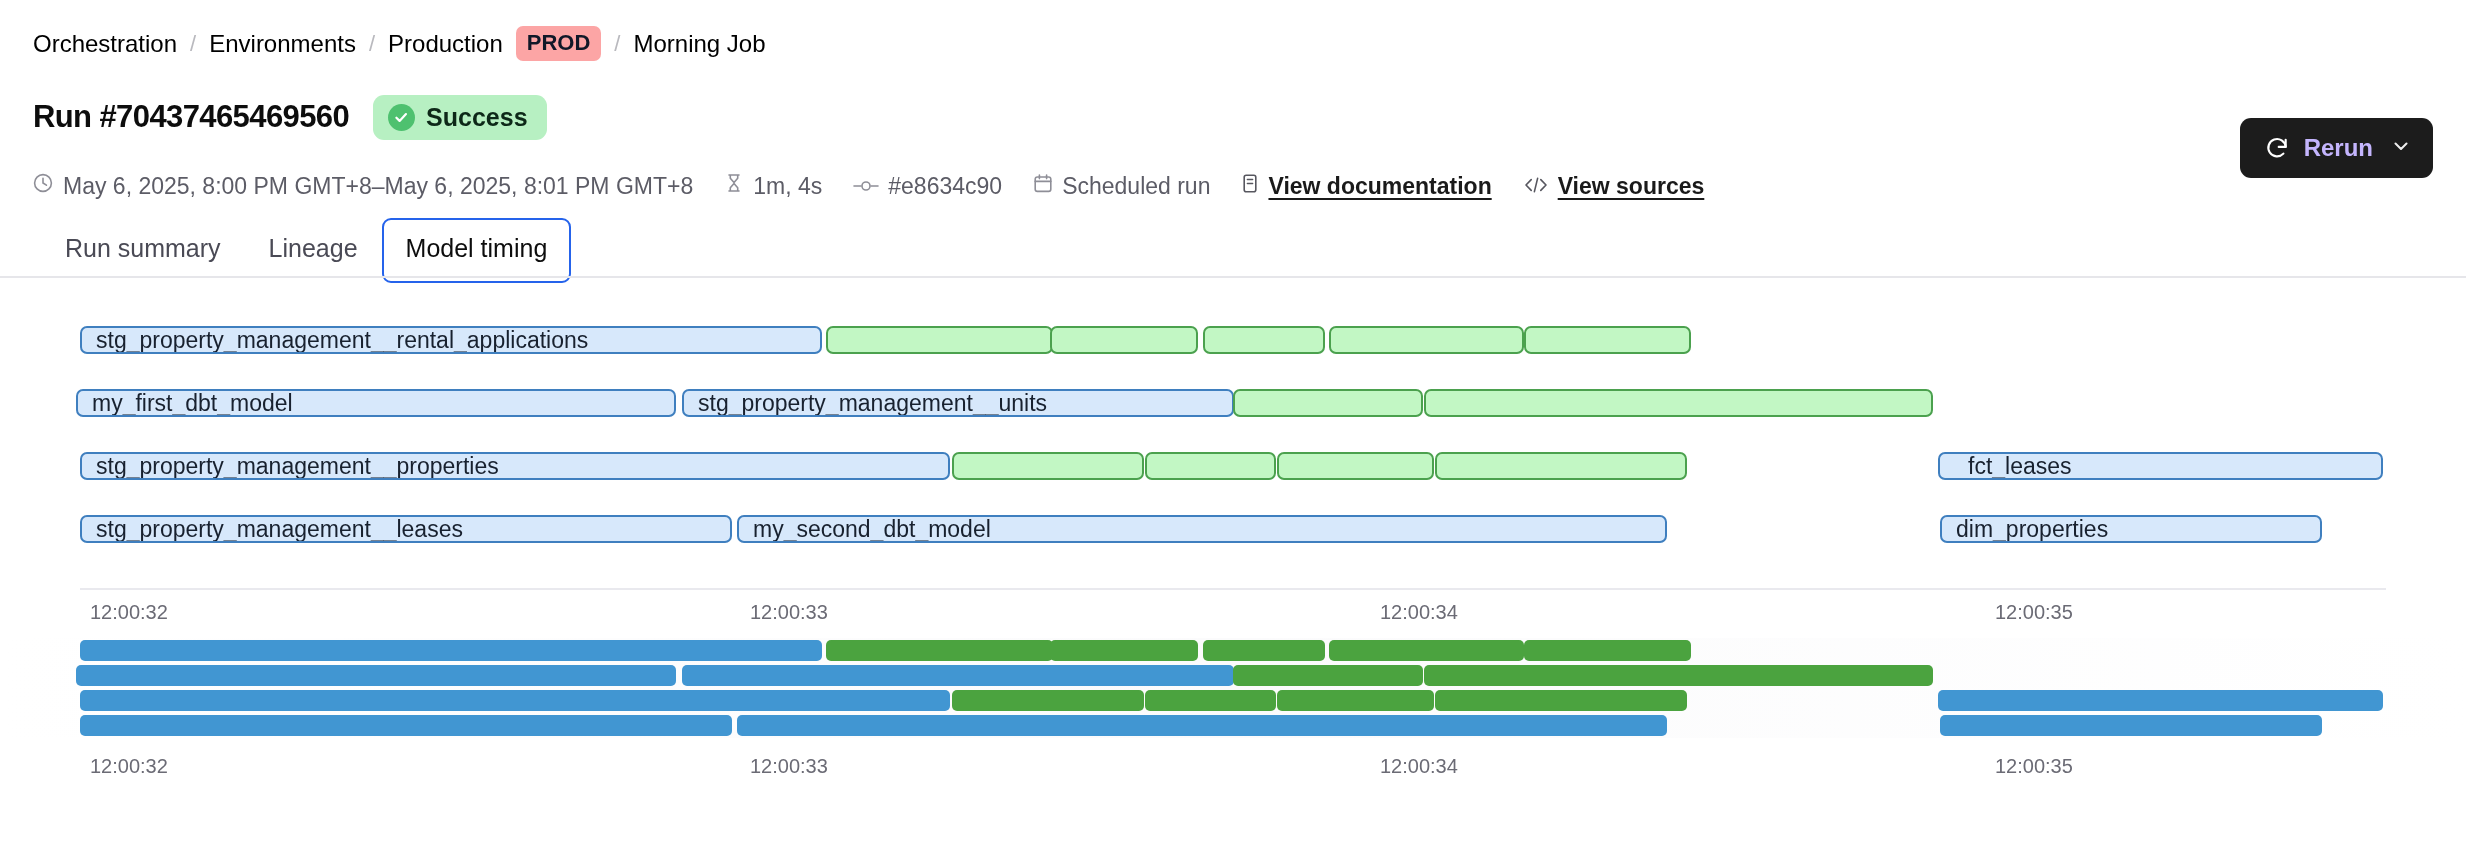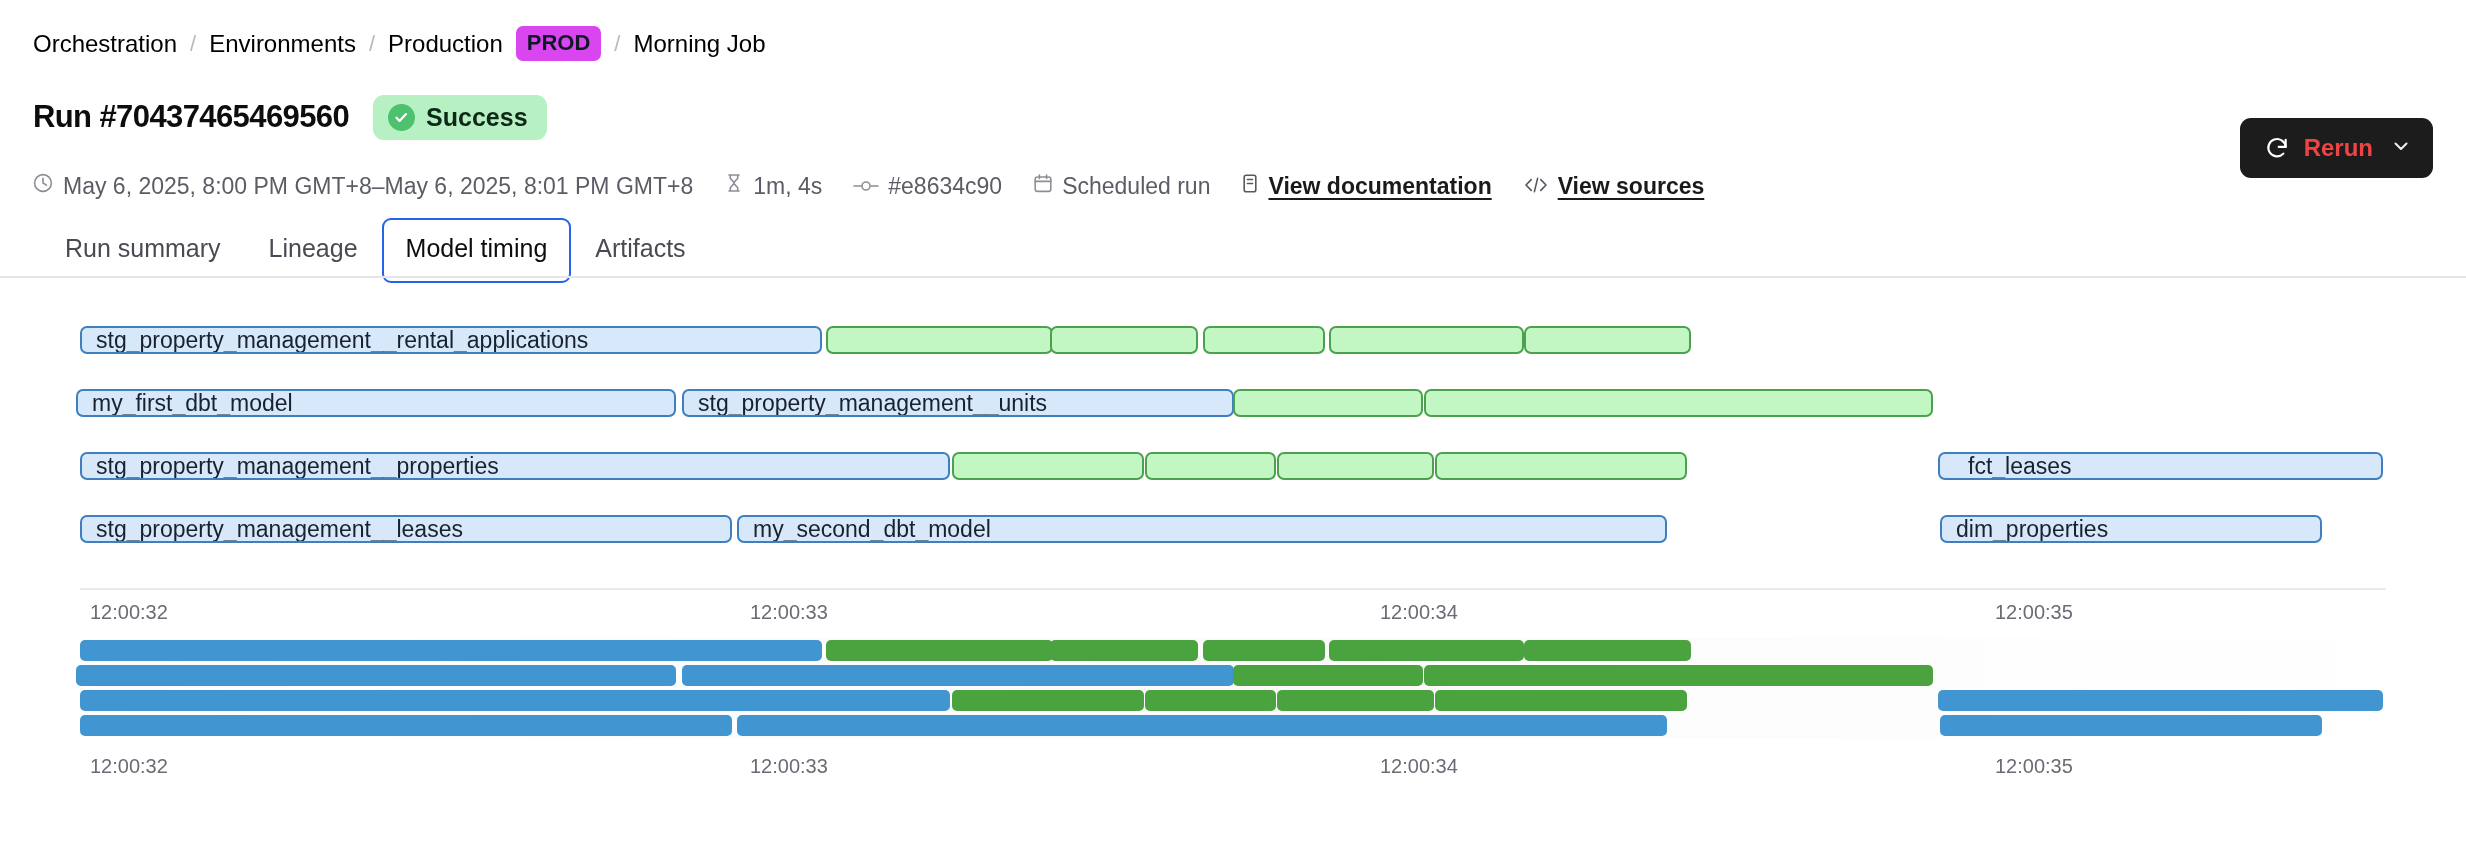"PROD" .crumb-chip { background: #d946ef -> #fca5a5 }
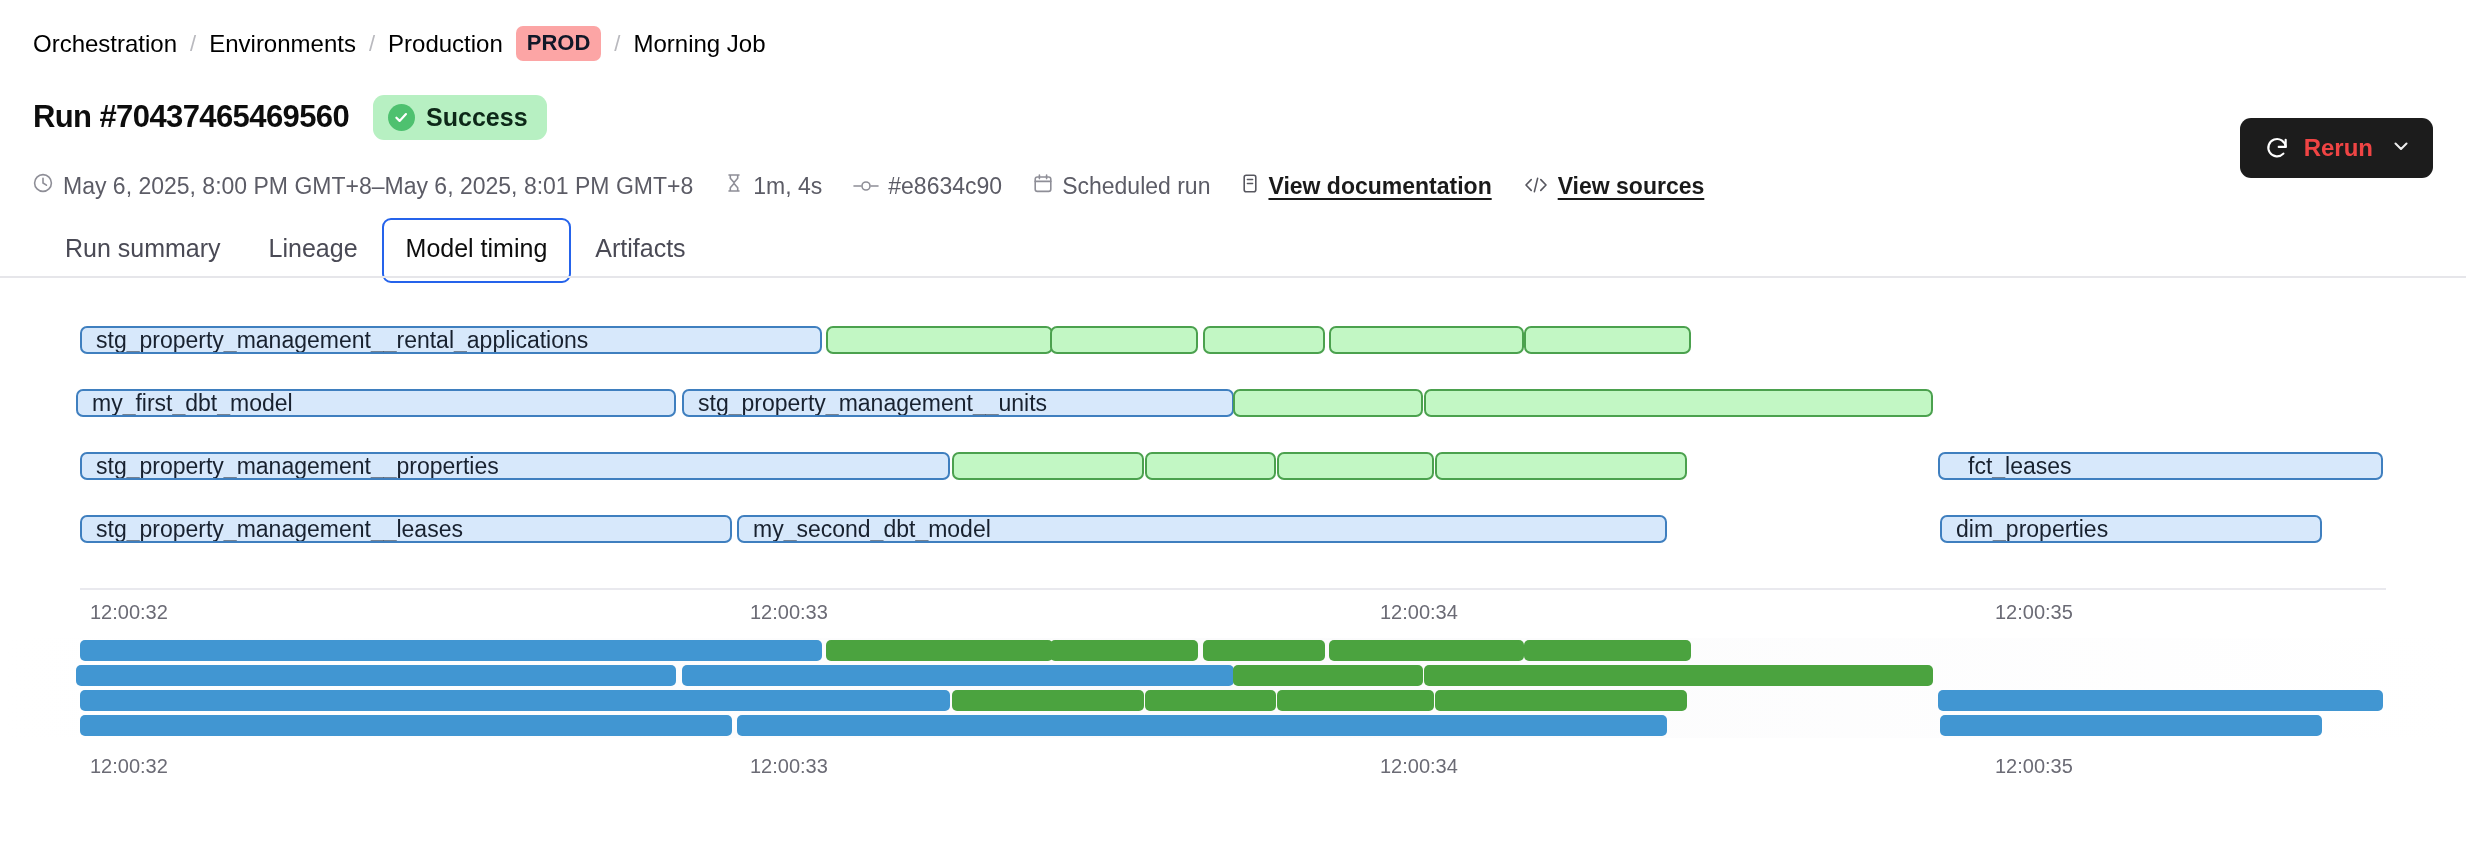"Rerun" .rerun-btn { color: #ef4444 -> #c4b5fd }
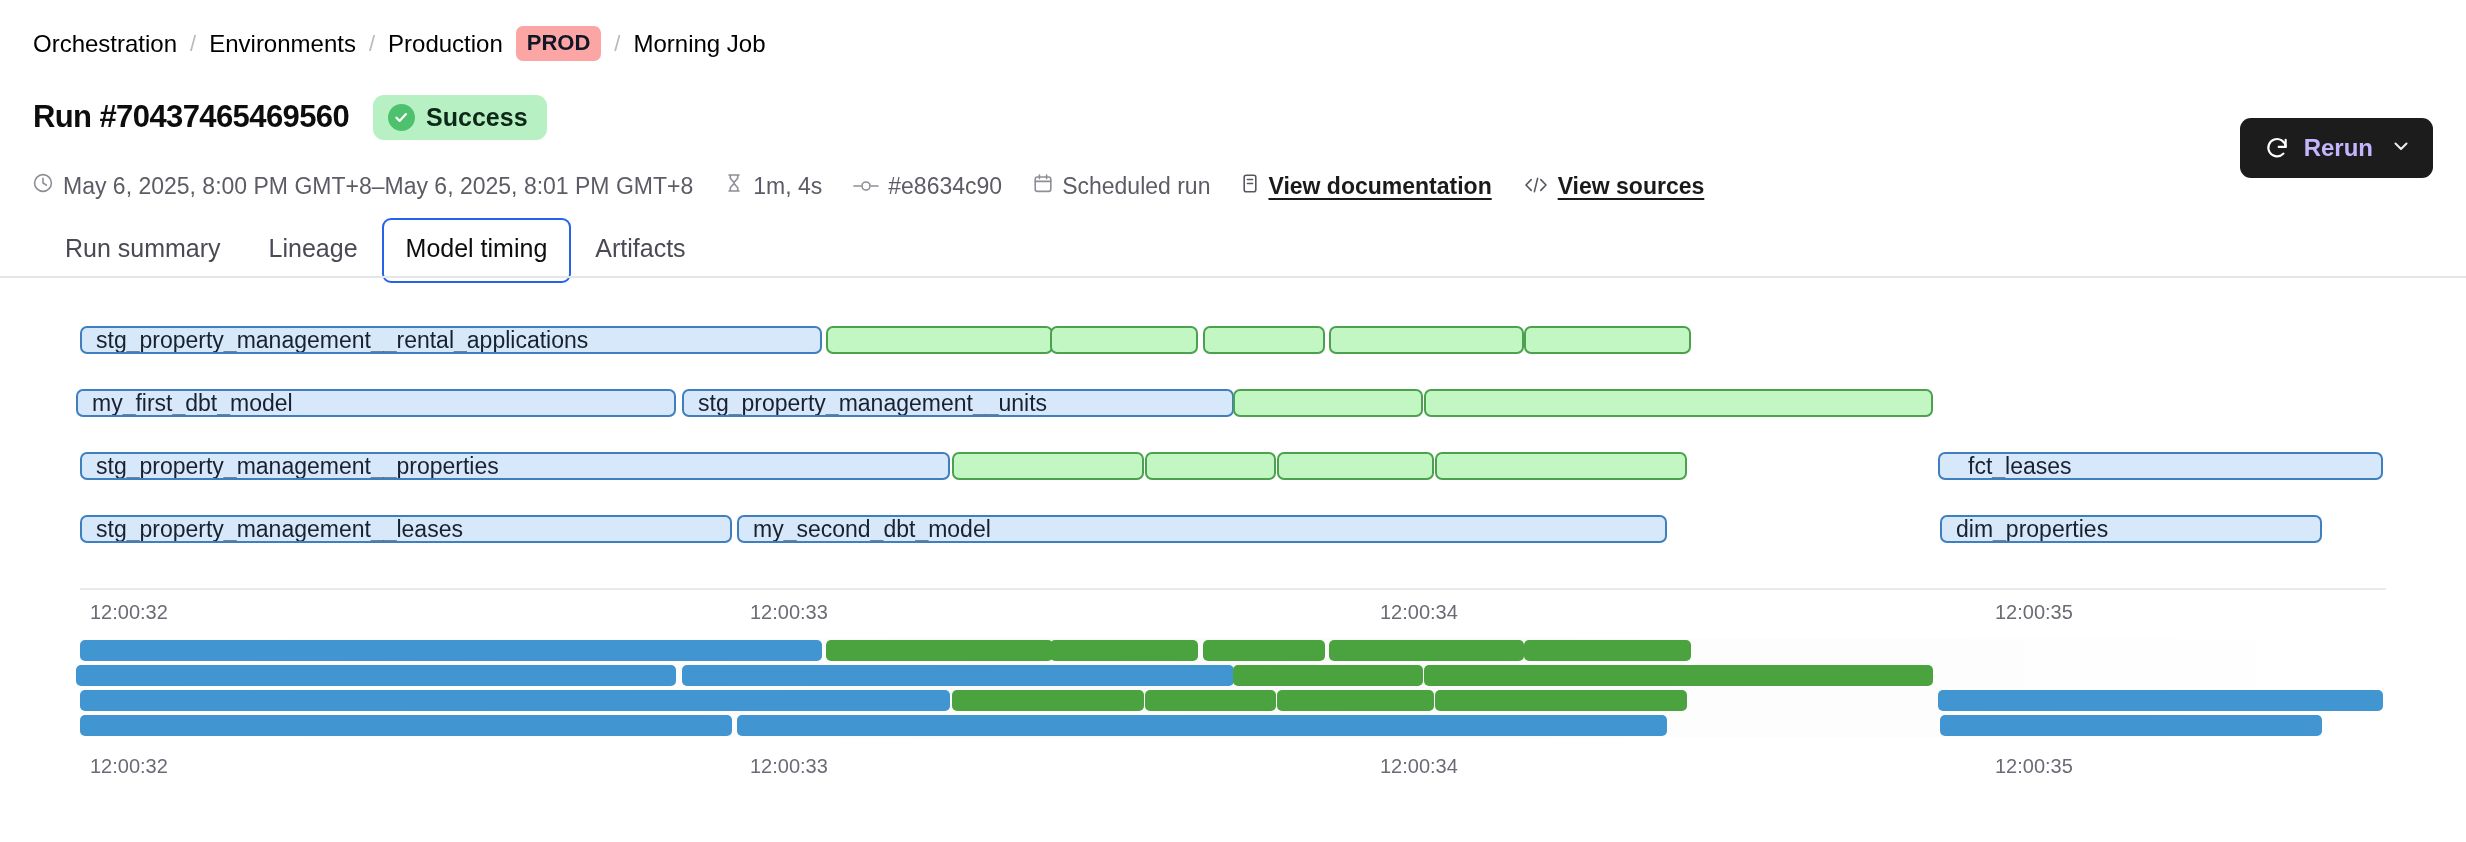"Artifacts" div.tab { html: <div>Artifacts</div> -> none }
